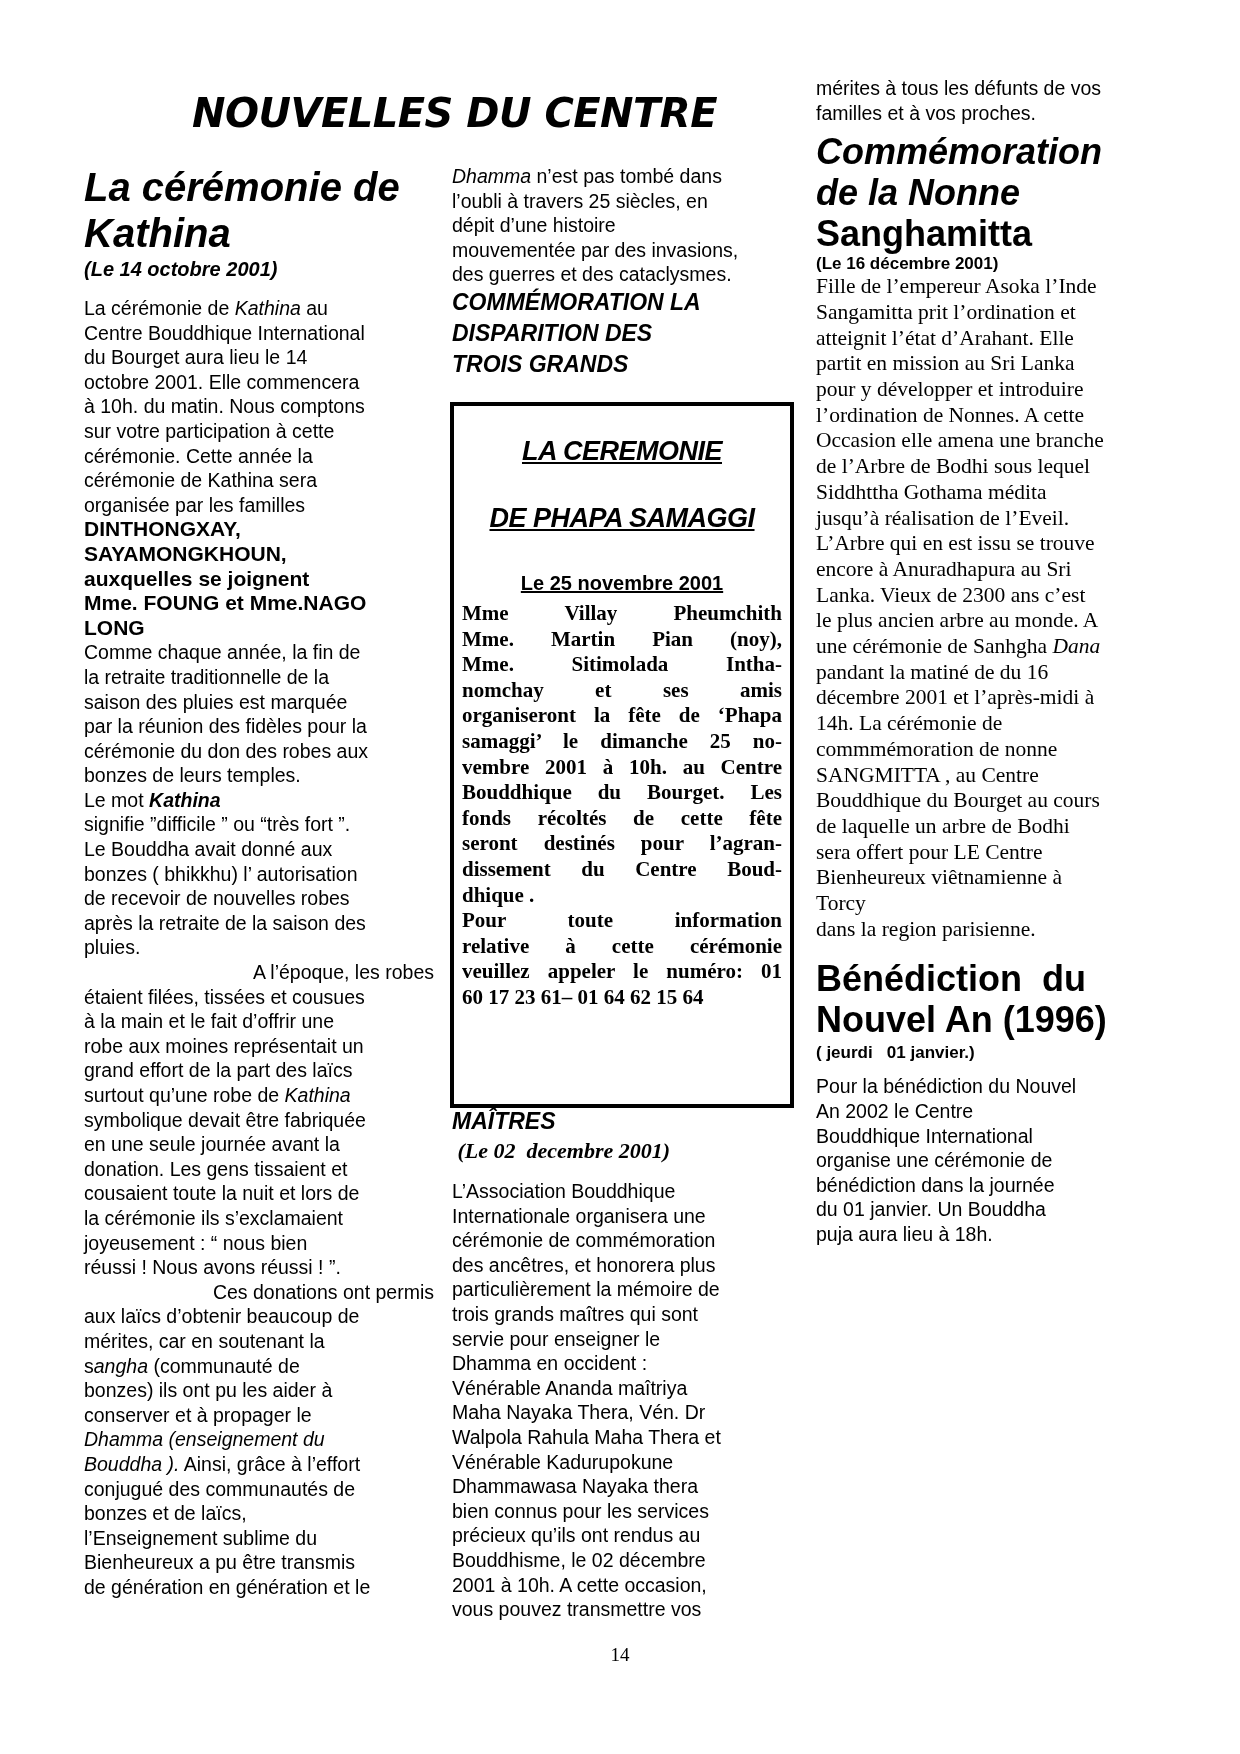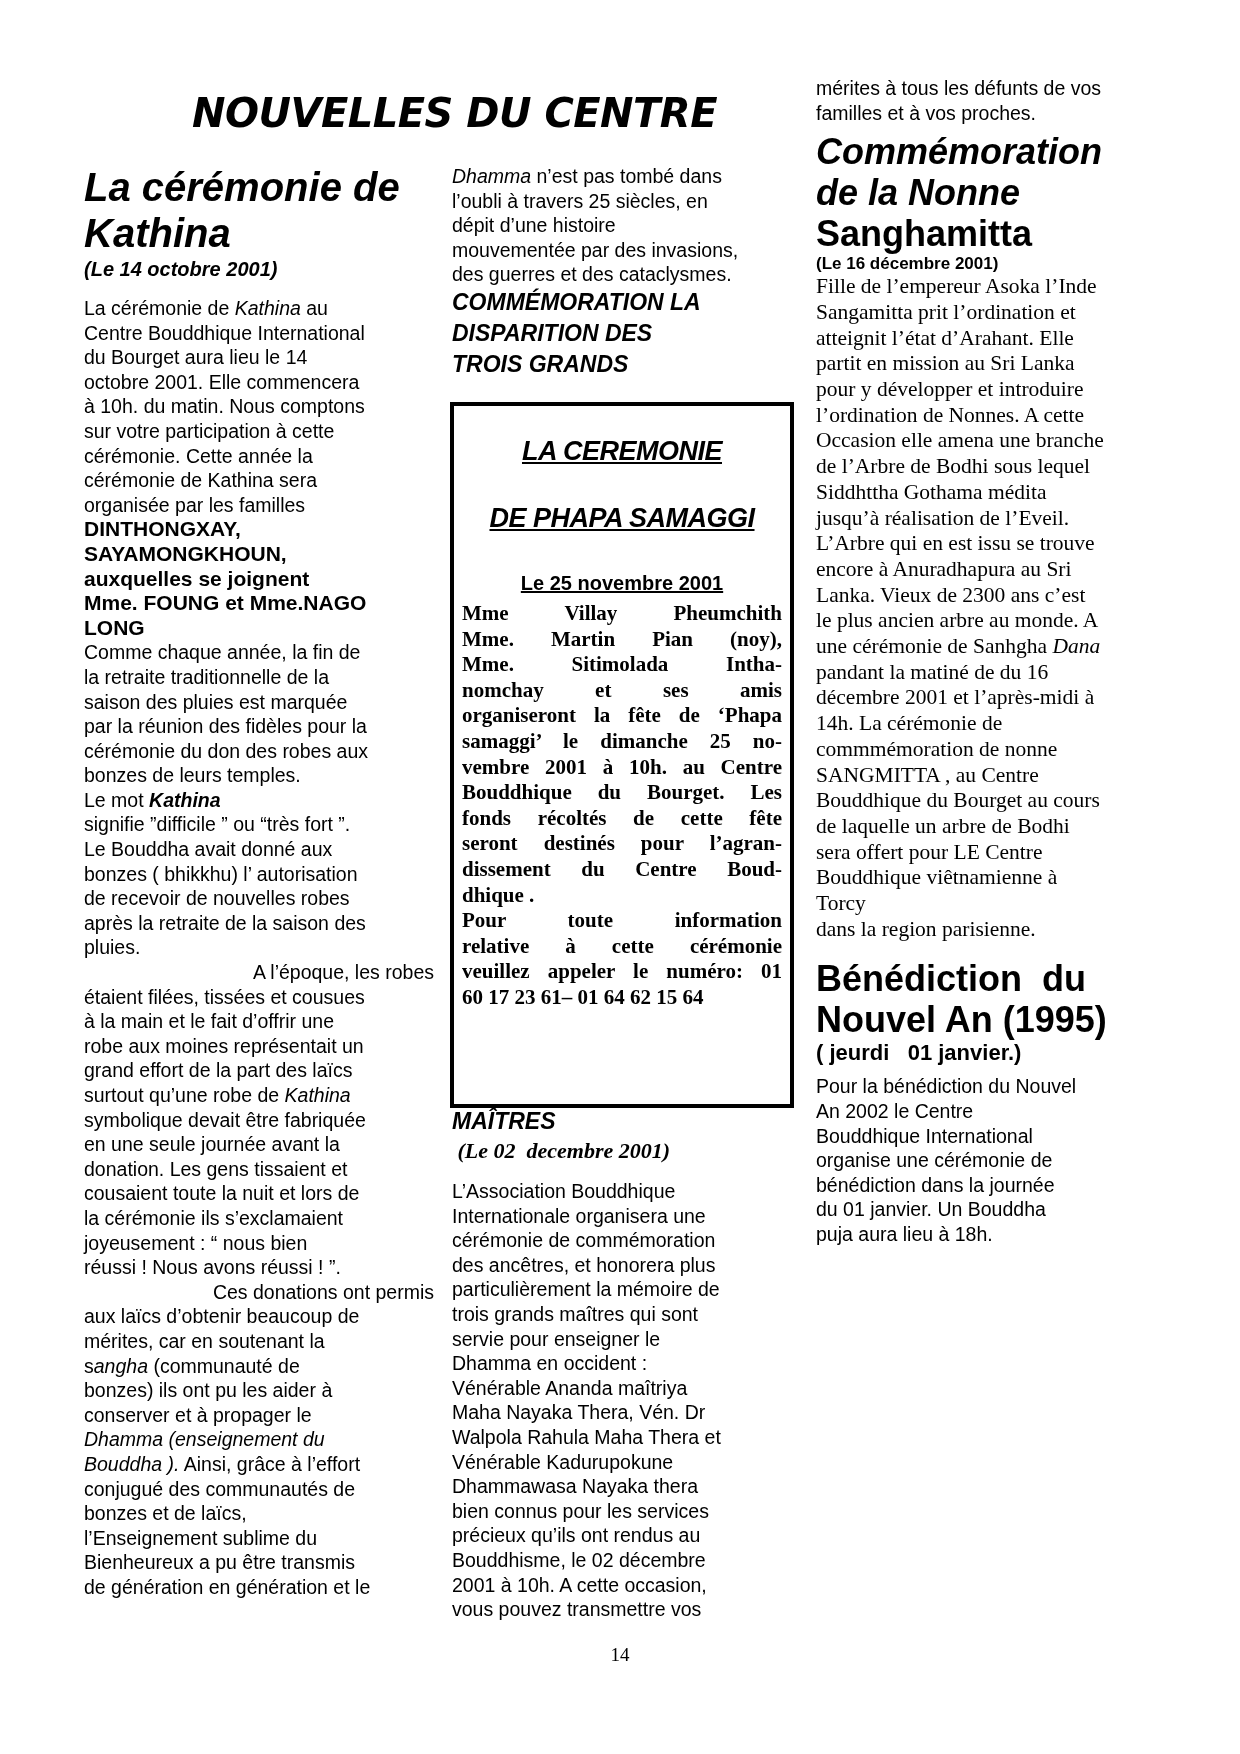"Bouddhique viêtnamienne à" span.line { text: Bouddhique -> Bienheureux }
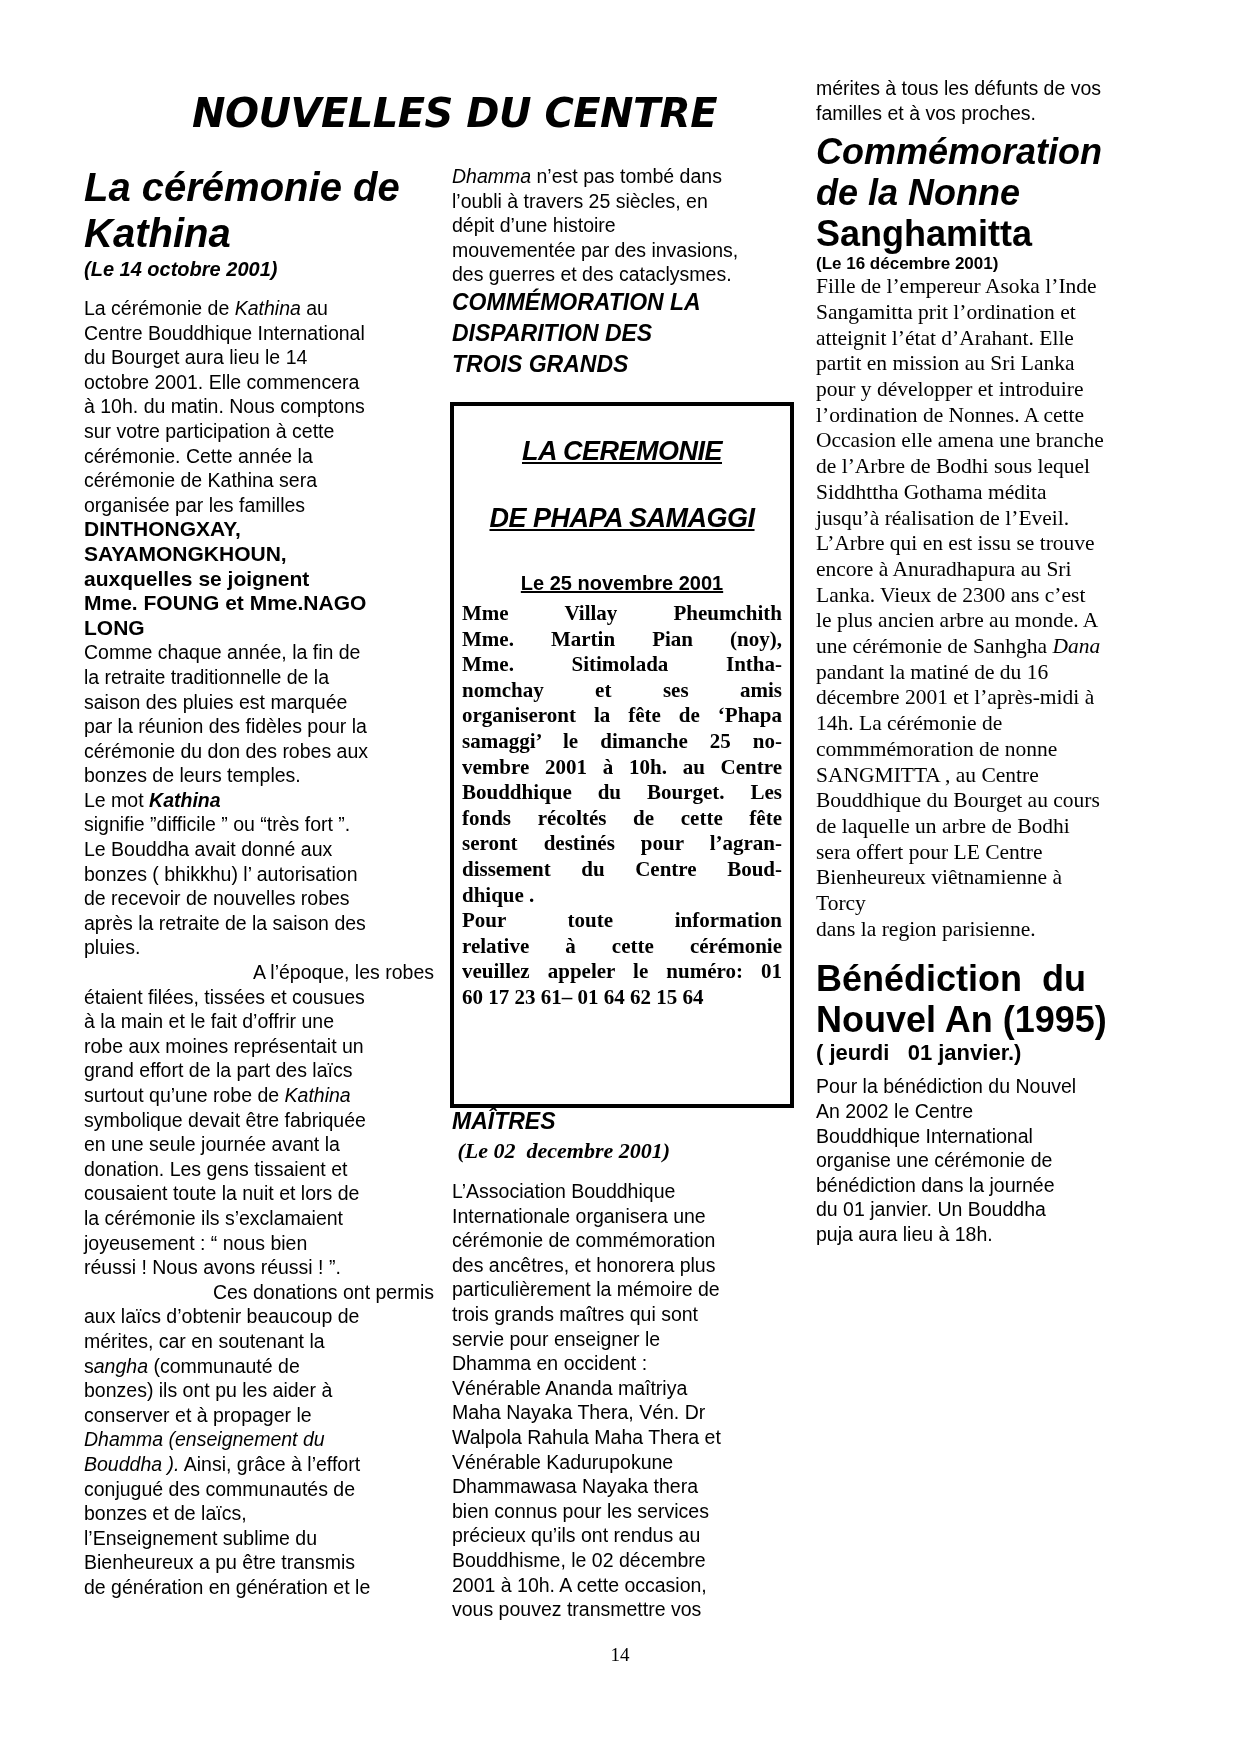"Nouvel An (1995)" span.line { text: 1995 -> 1996 }
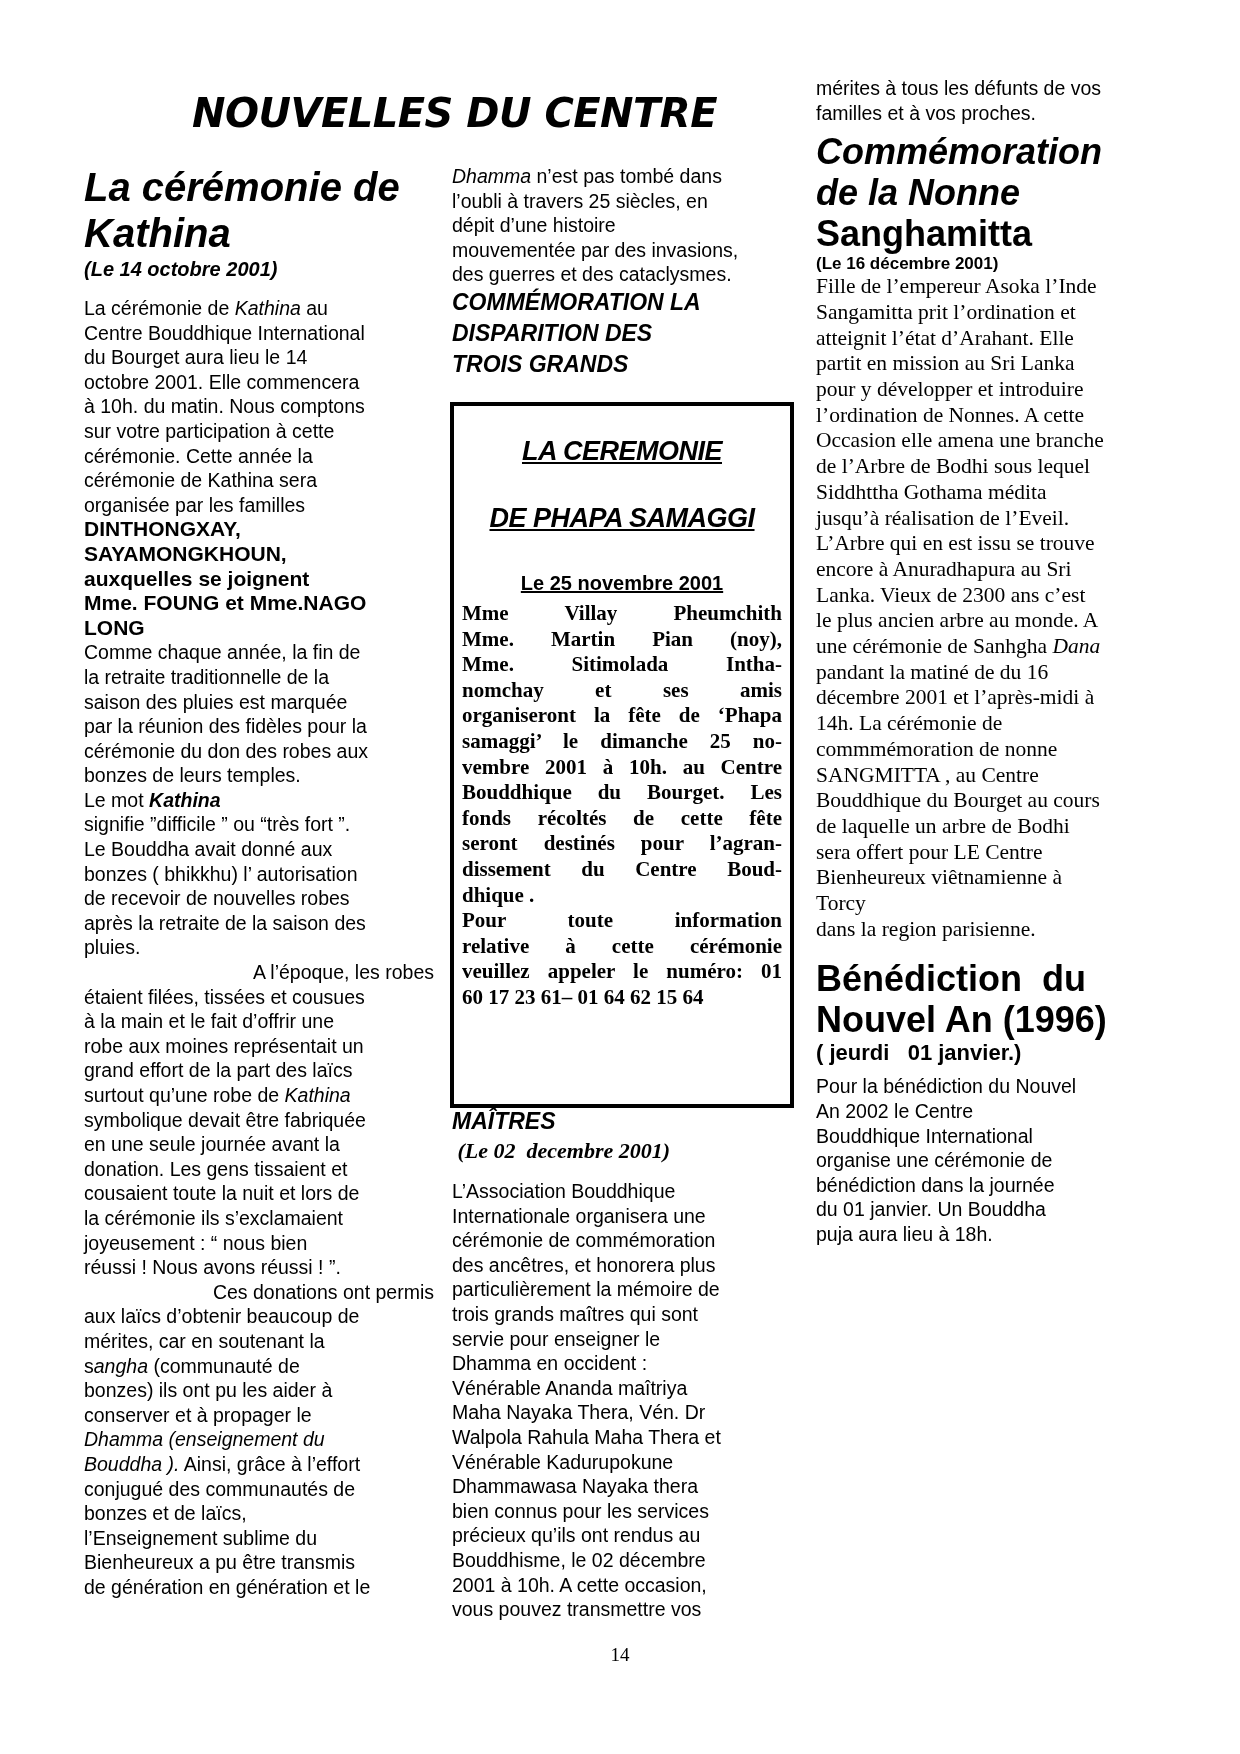"( jeurdi 01 janvier.)" .date-mid-bold { font-size: 22px -> 17px }
